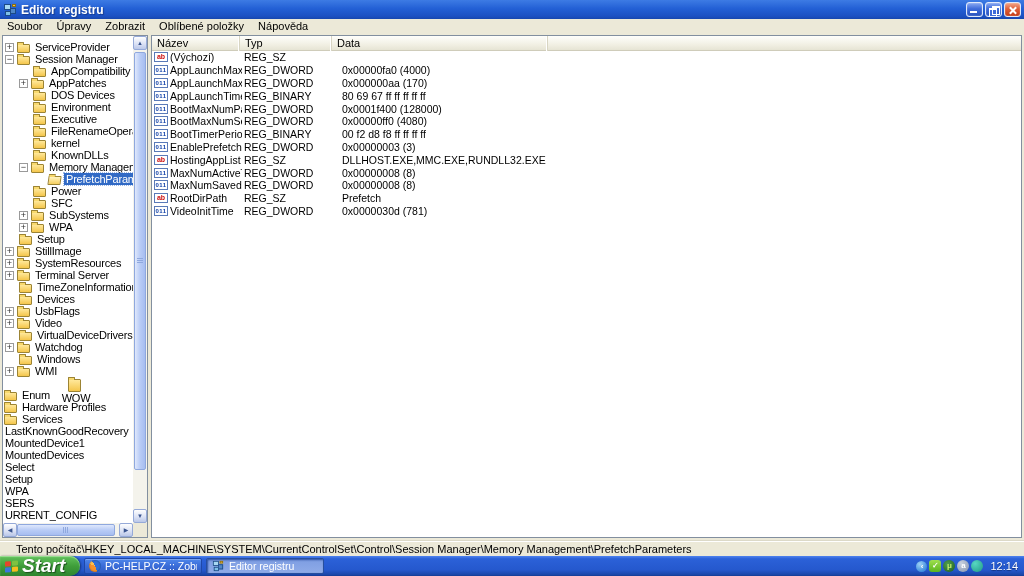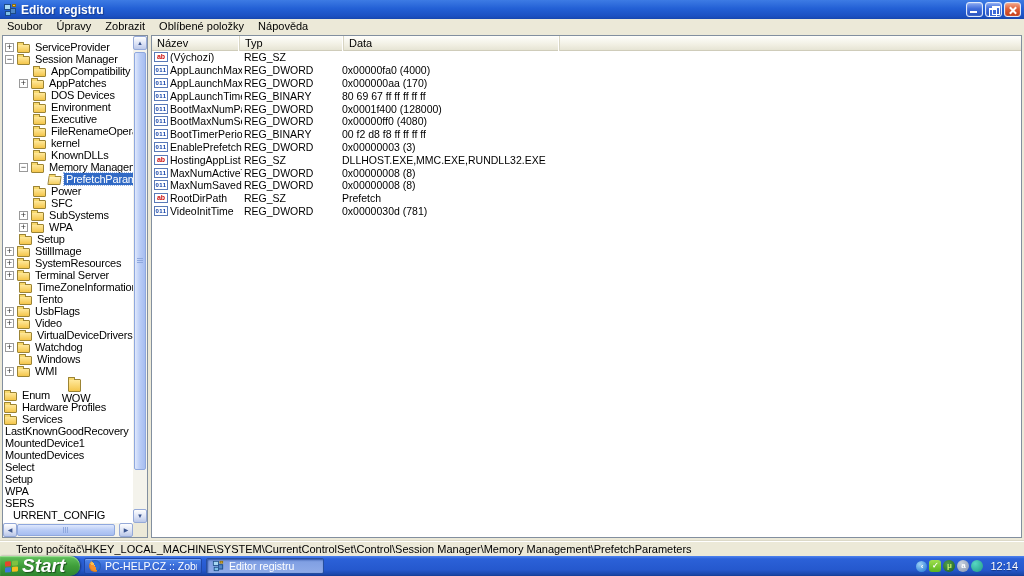"Typ" .hcol.c1 { width: 104px -> 92px }
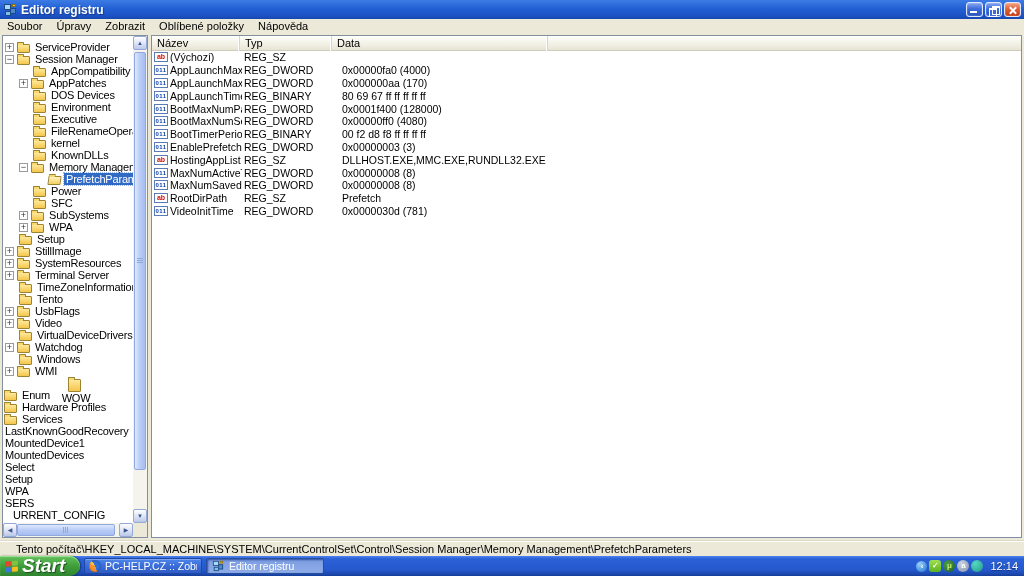"Tento" span.tlabel { text: Tento -> Devices }
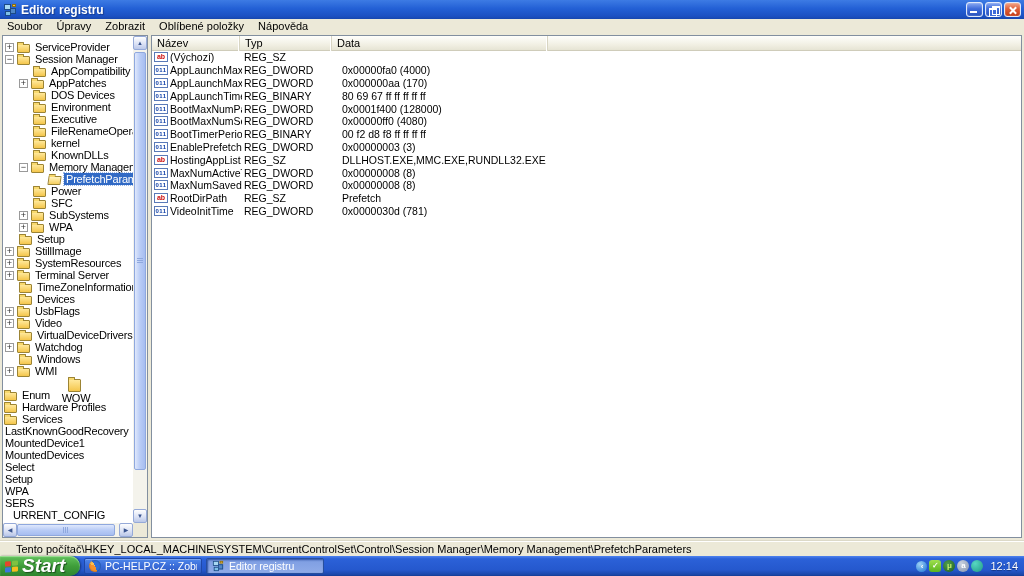"URRENT_CONFIG" div.trow { padding-left: 8px -> 0px }
